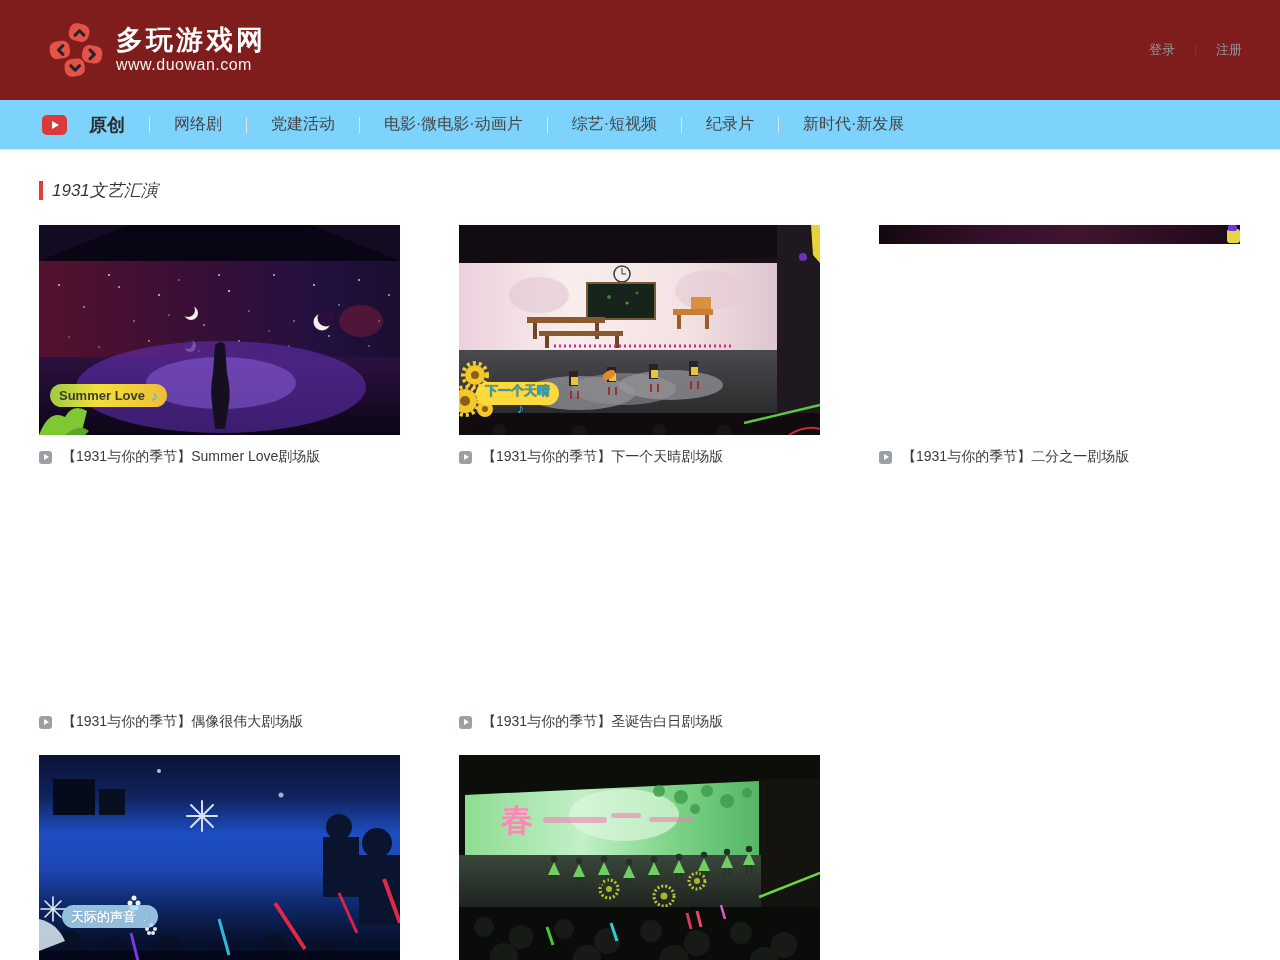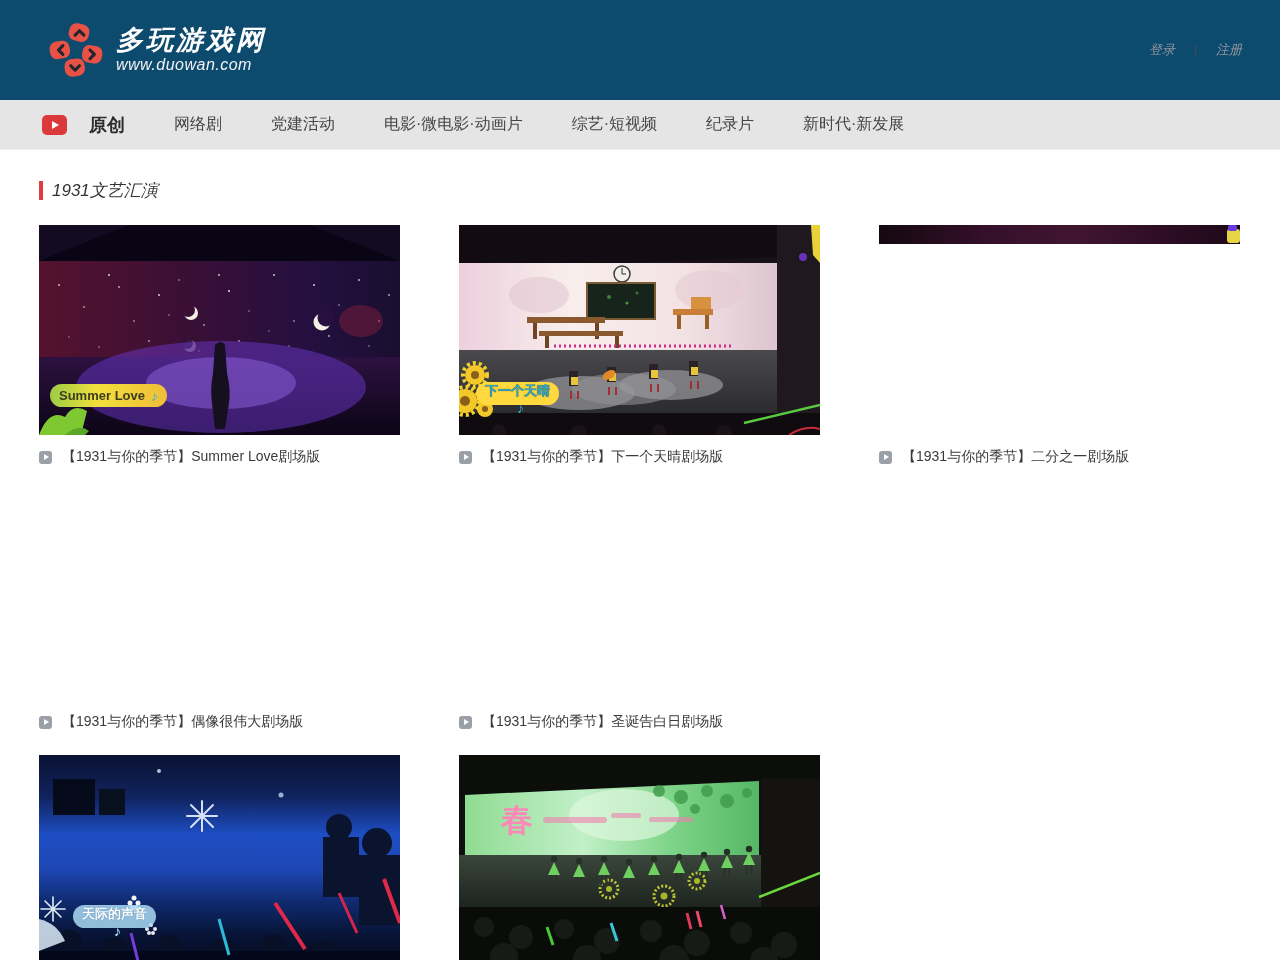"多玩游戏网" .header { background: #0c4a6e -> #7f1d1d; font-style: italic -> none }
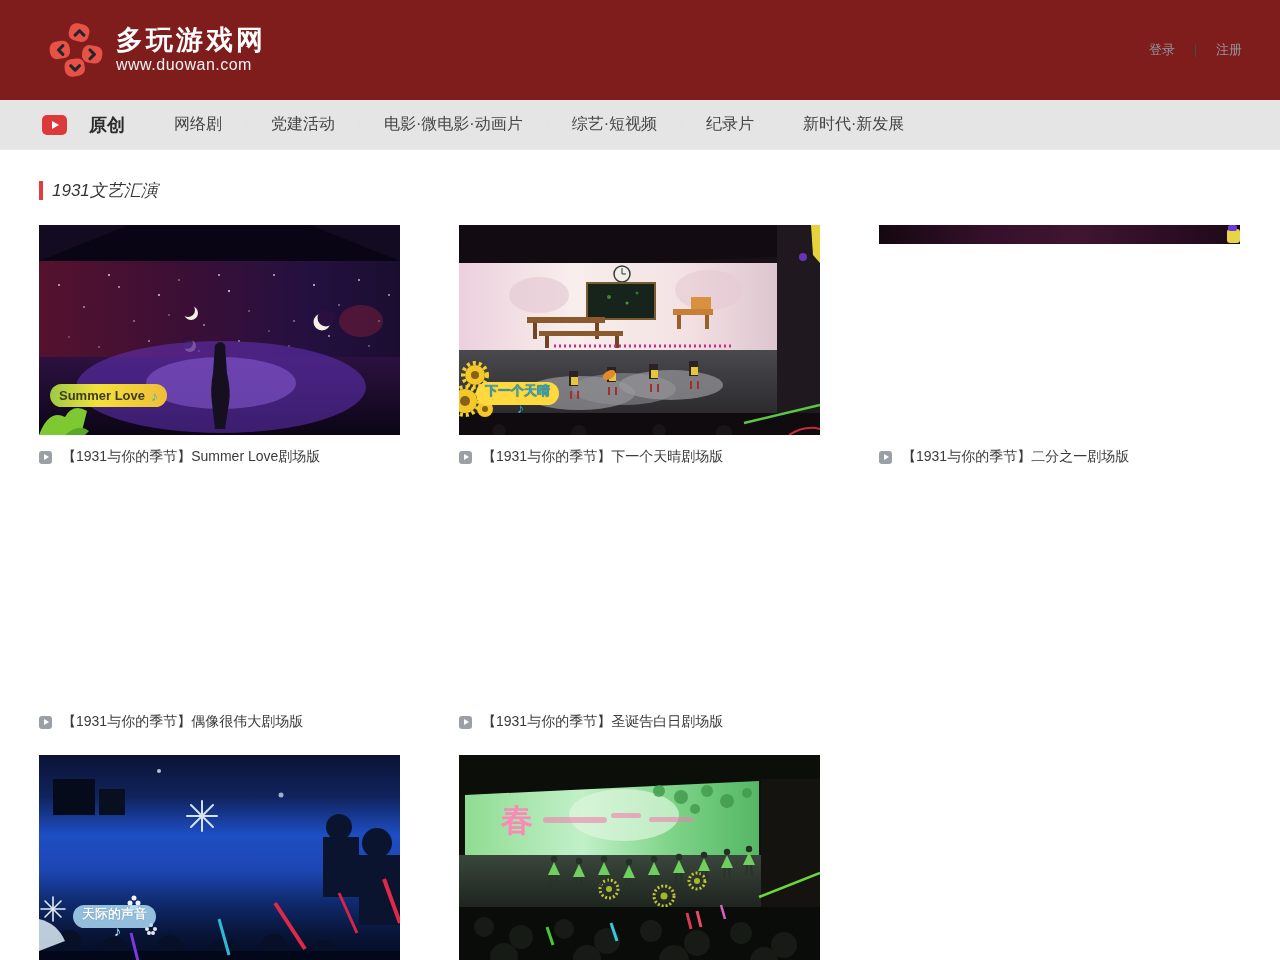"原创" .nav { background: #e5e5e5 -> #7dd3fc }
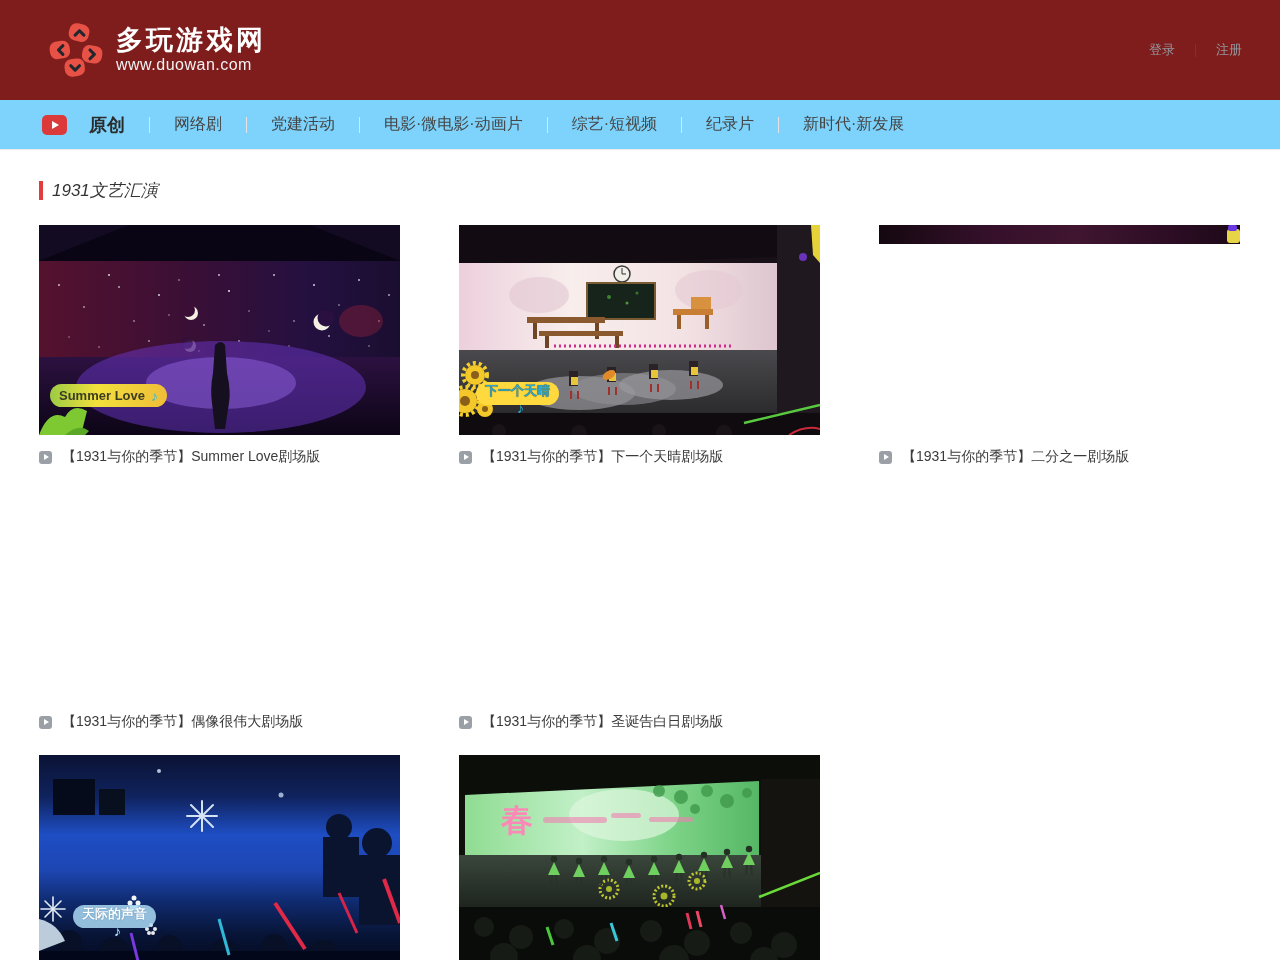"天际的声音" .badge-sky { flex-direction: column -> none; left: 34px -> 23px }
